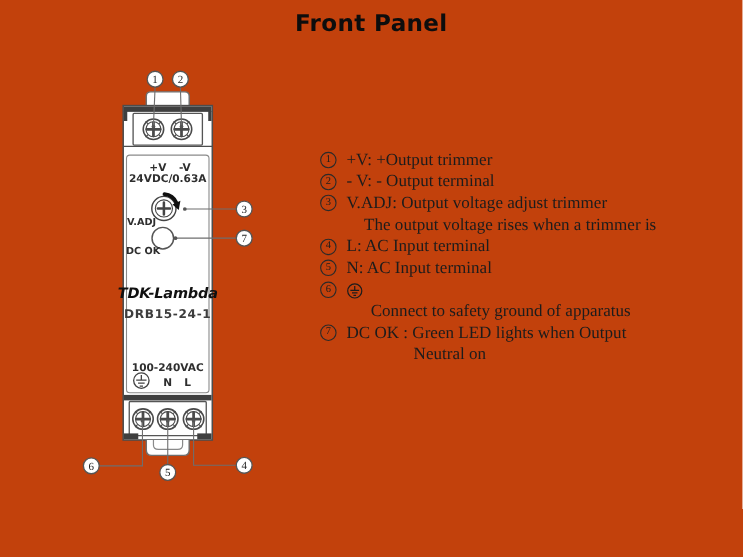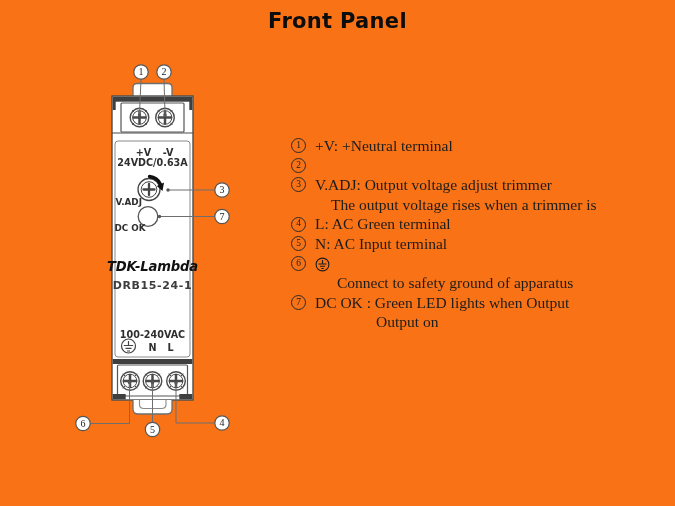"Front Panel" .stage { background: #f97316 -> #c2410c }
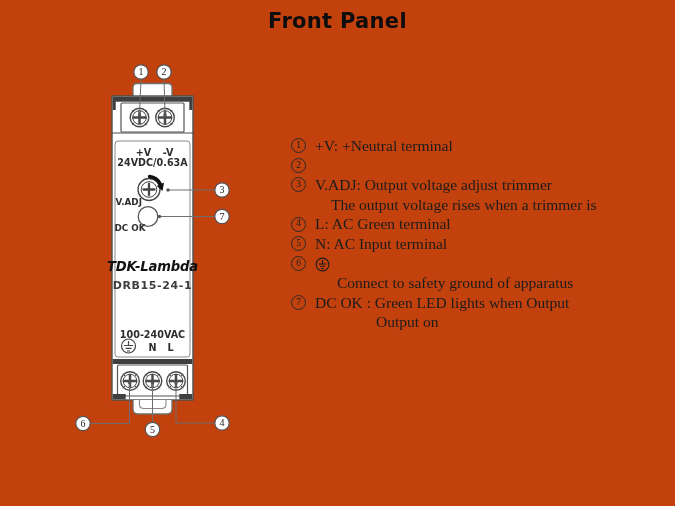"+V: +Neutral terminal" span { text: +Neutral terminal -> +Output trimmer }
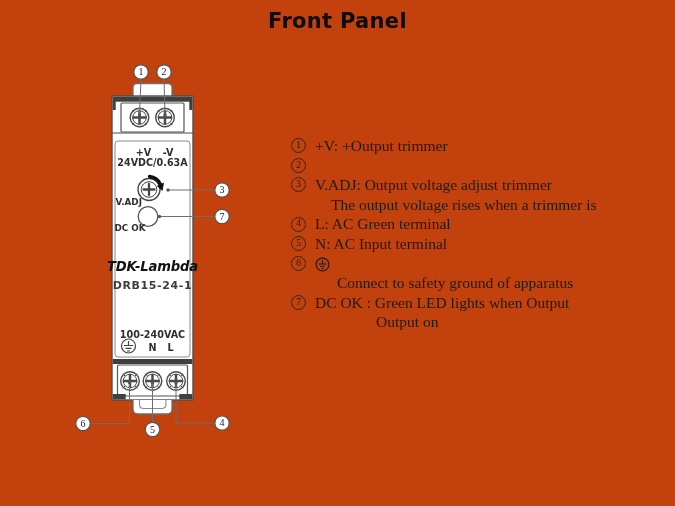"- V: - Output terminal" span { html: none -> <span>- V: - Output terminal</span> }
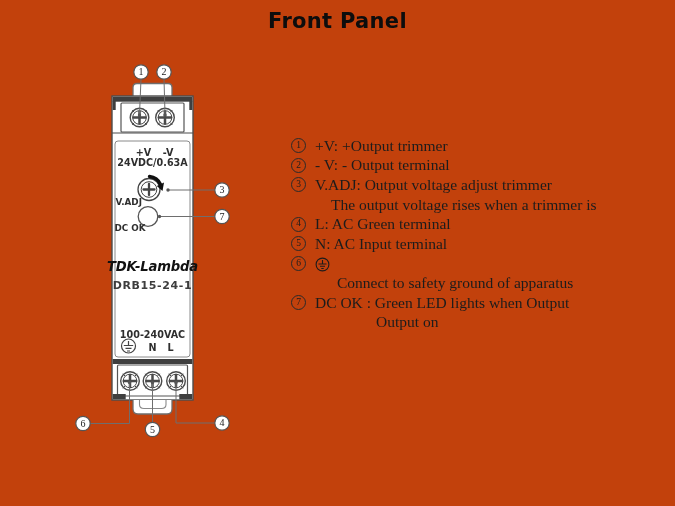"L: AC Green terminal" span { text: Green -> Input }
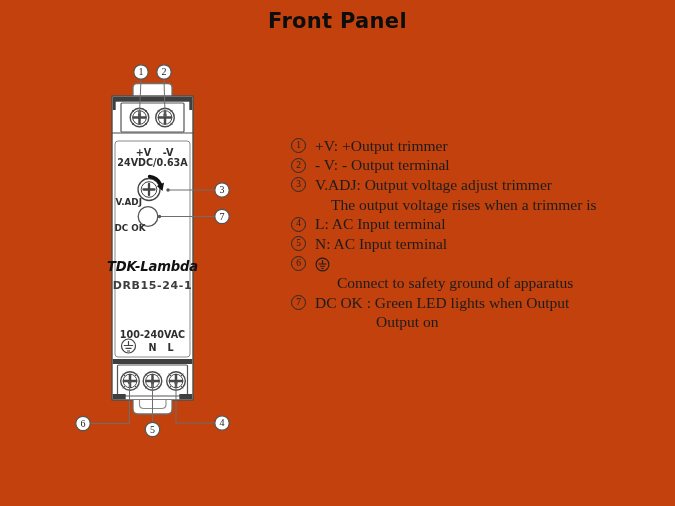"Output on" span { text: Output -> Neutral }
